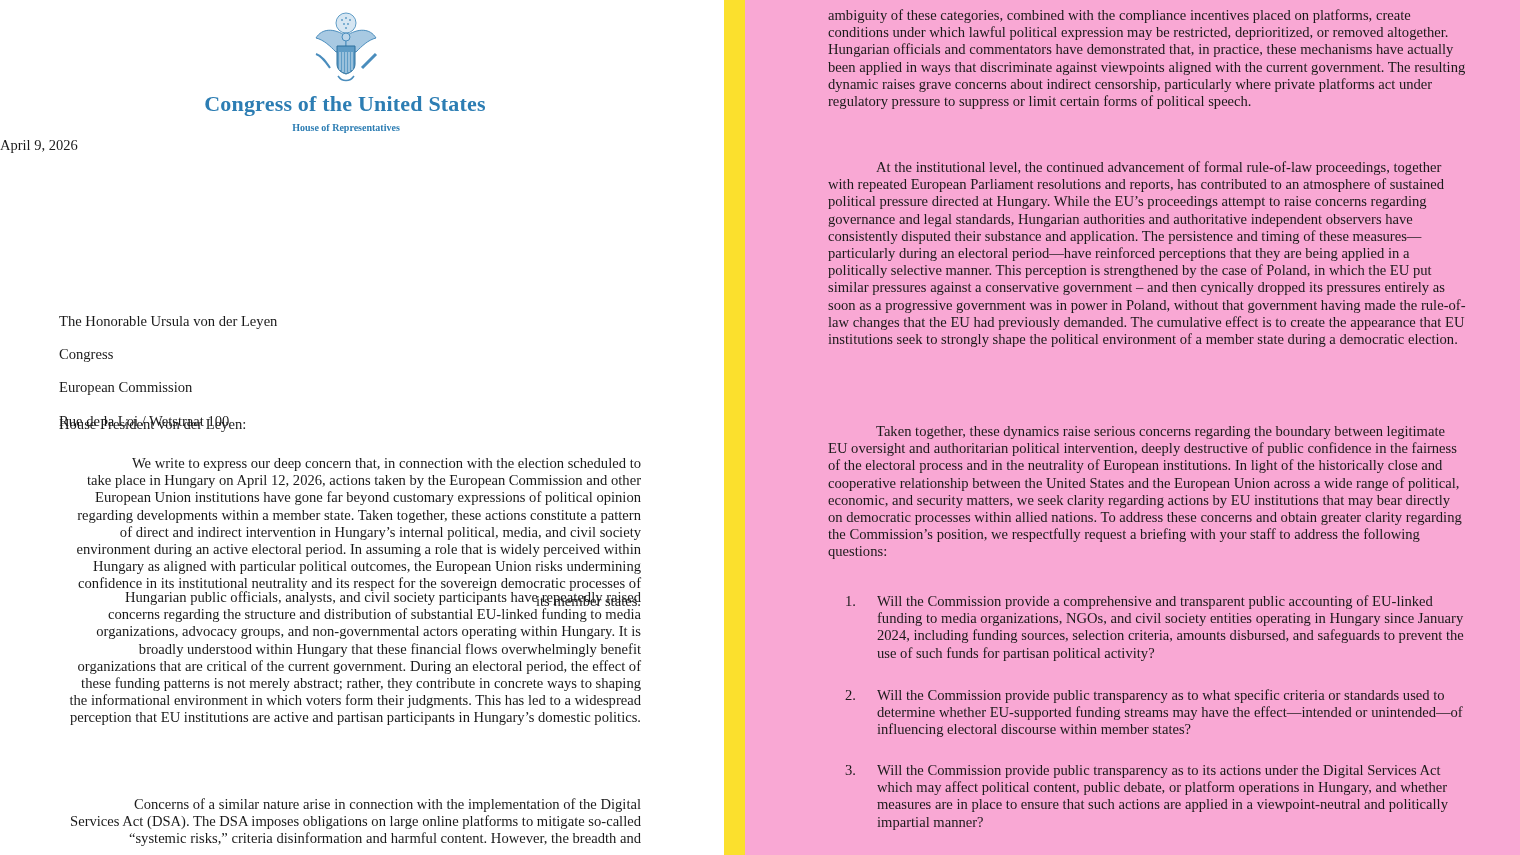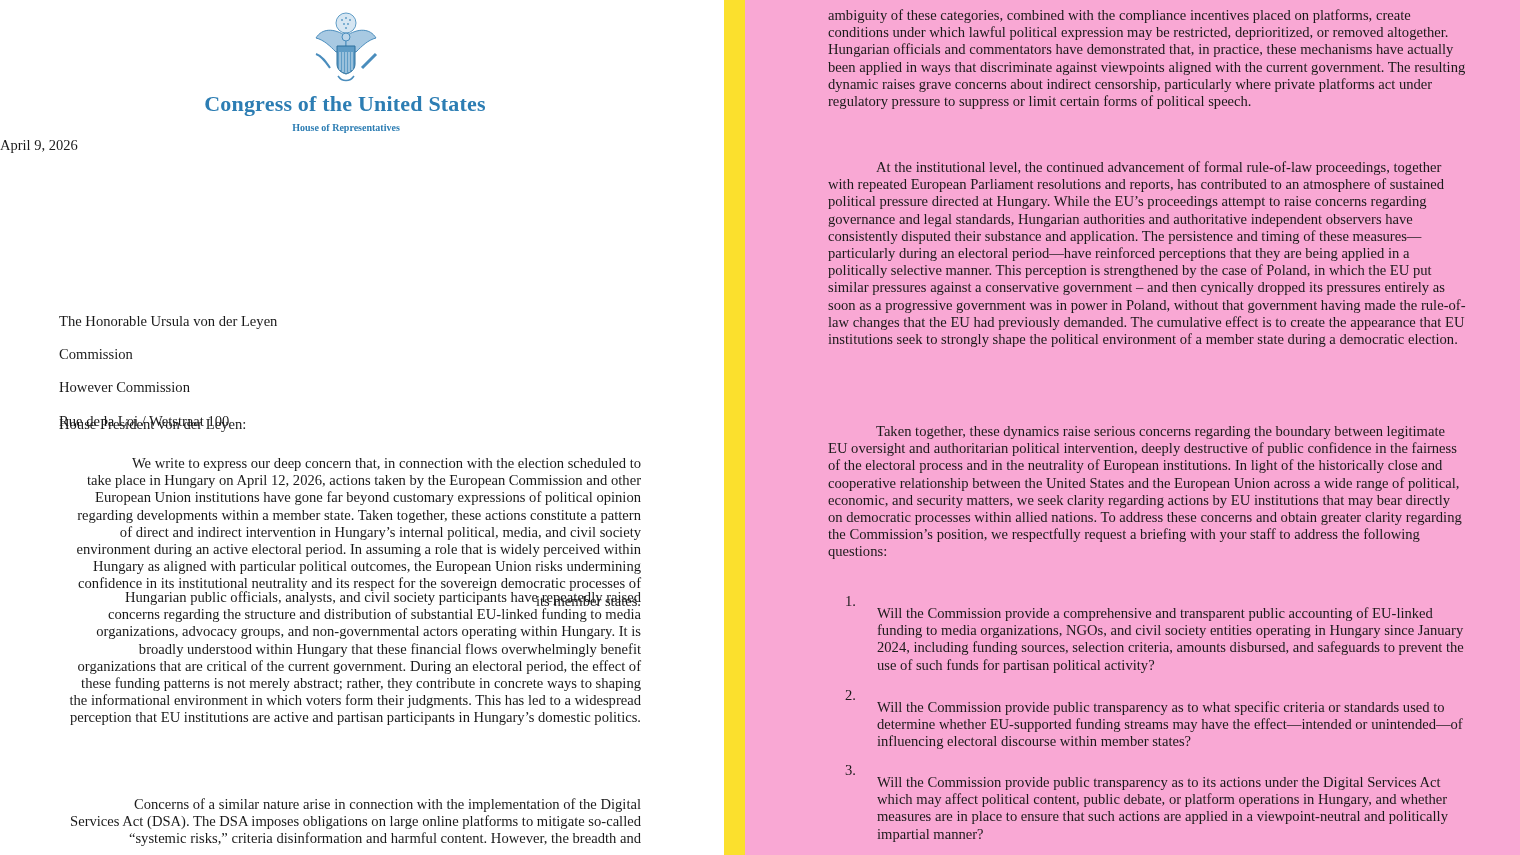"Commission" div { text: Commission -> Congress }
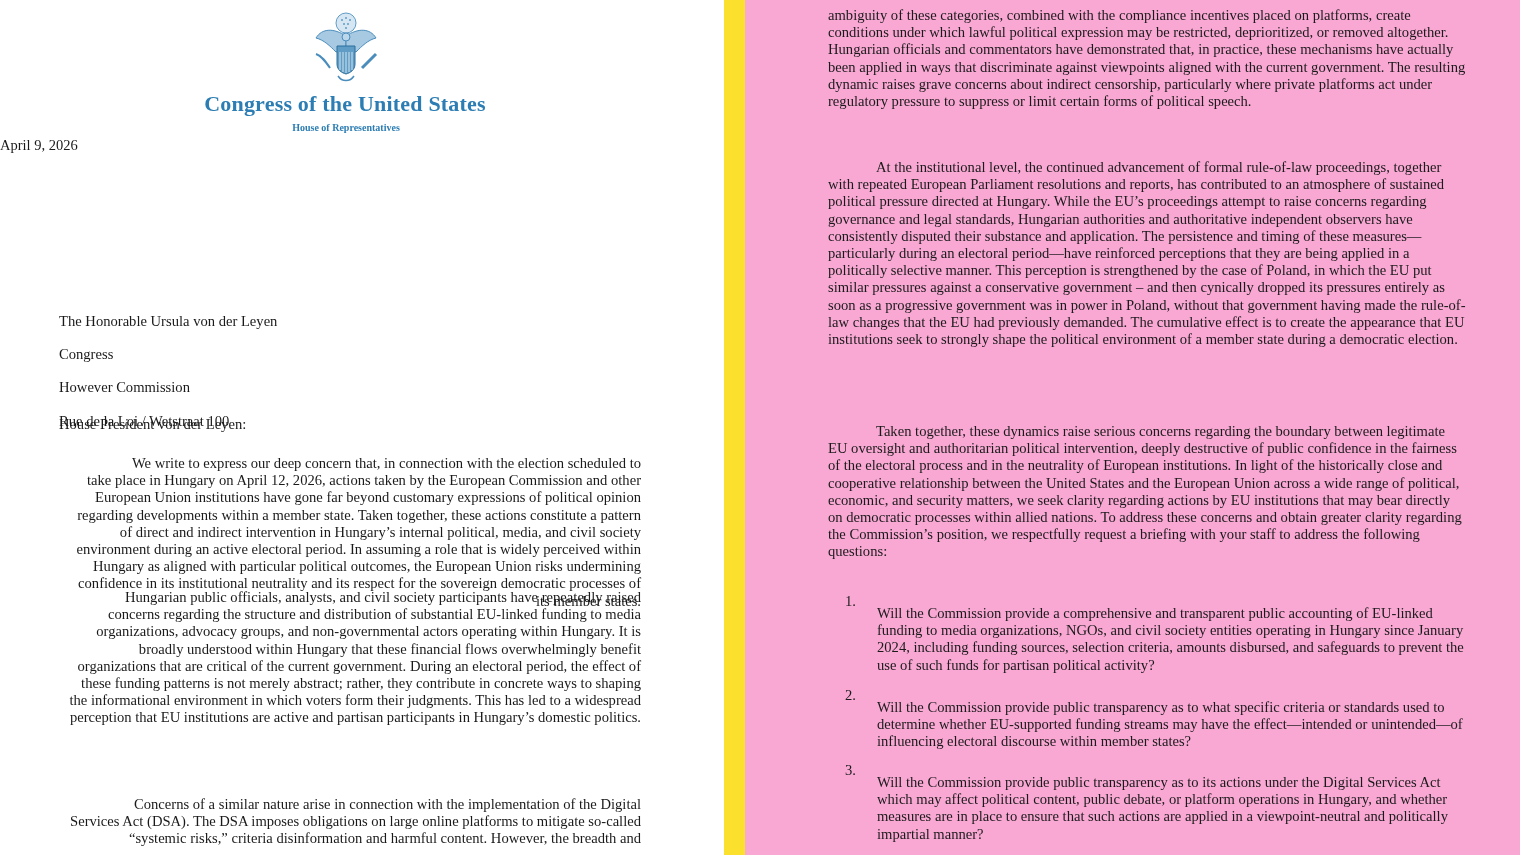"However Commission" div { text: However -> European }
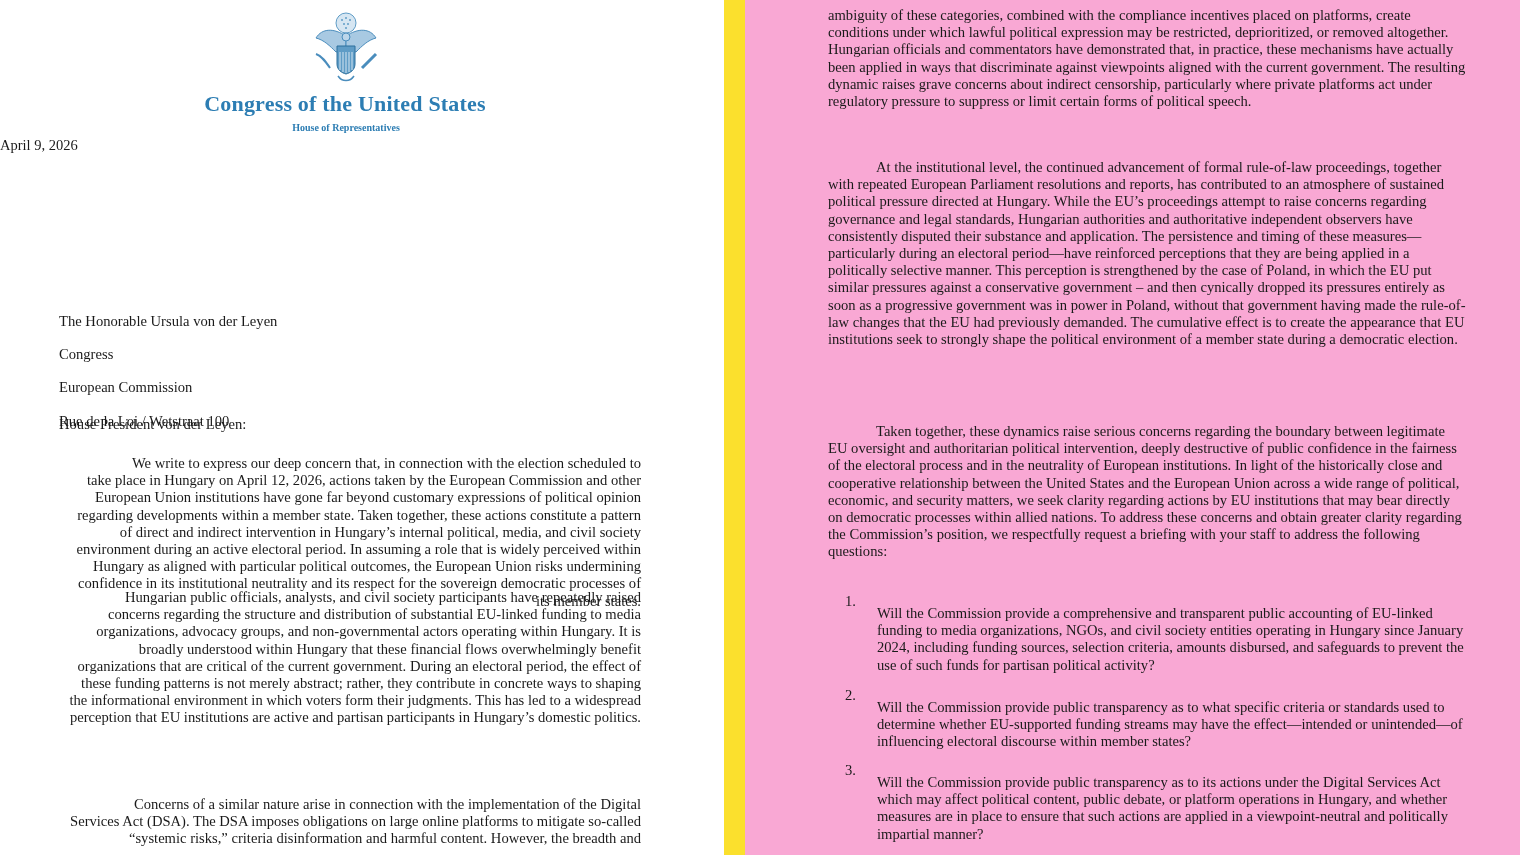"Will the Commission provide a" .q-text { margin-top: 12px -> none }
